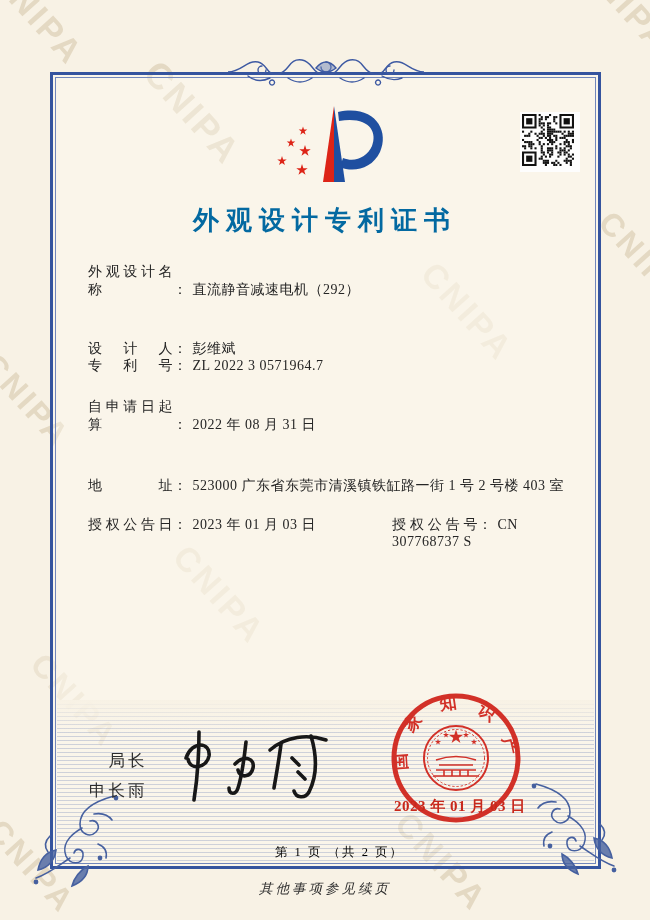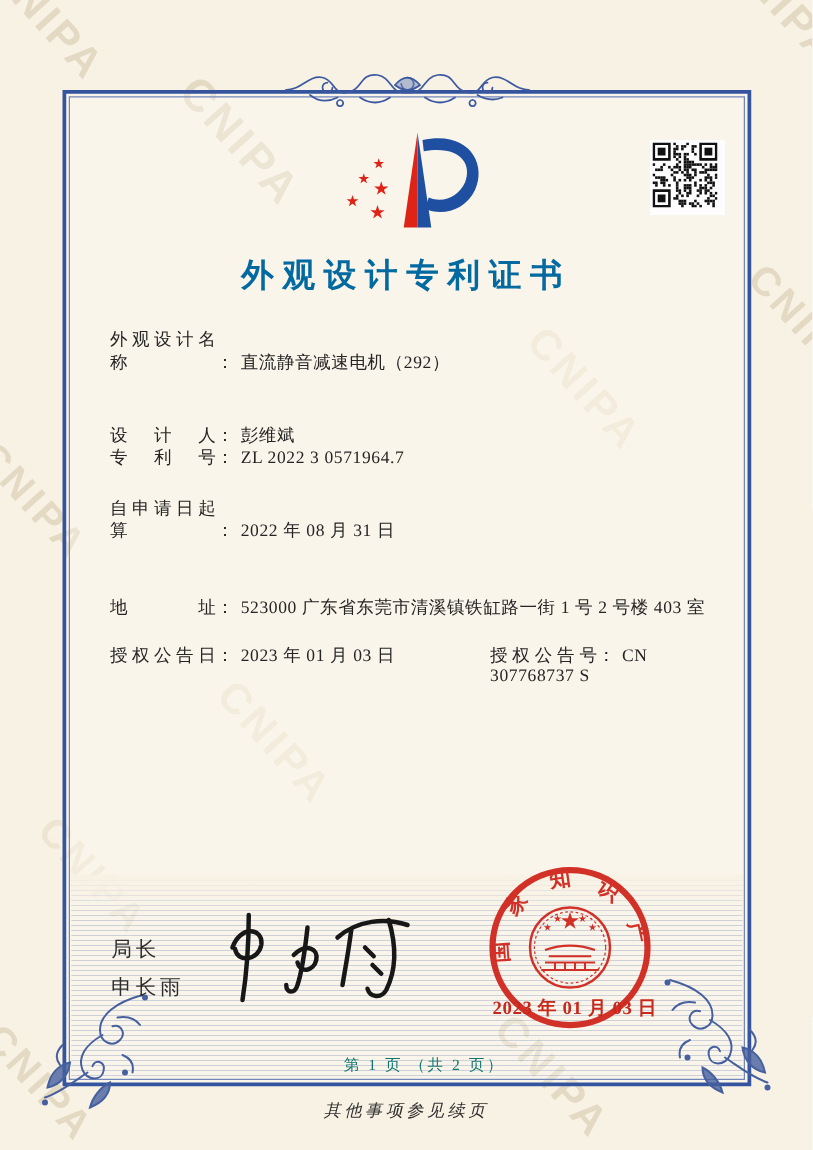"局长" .signer { text-align: none -> right }
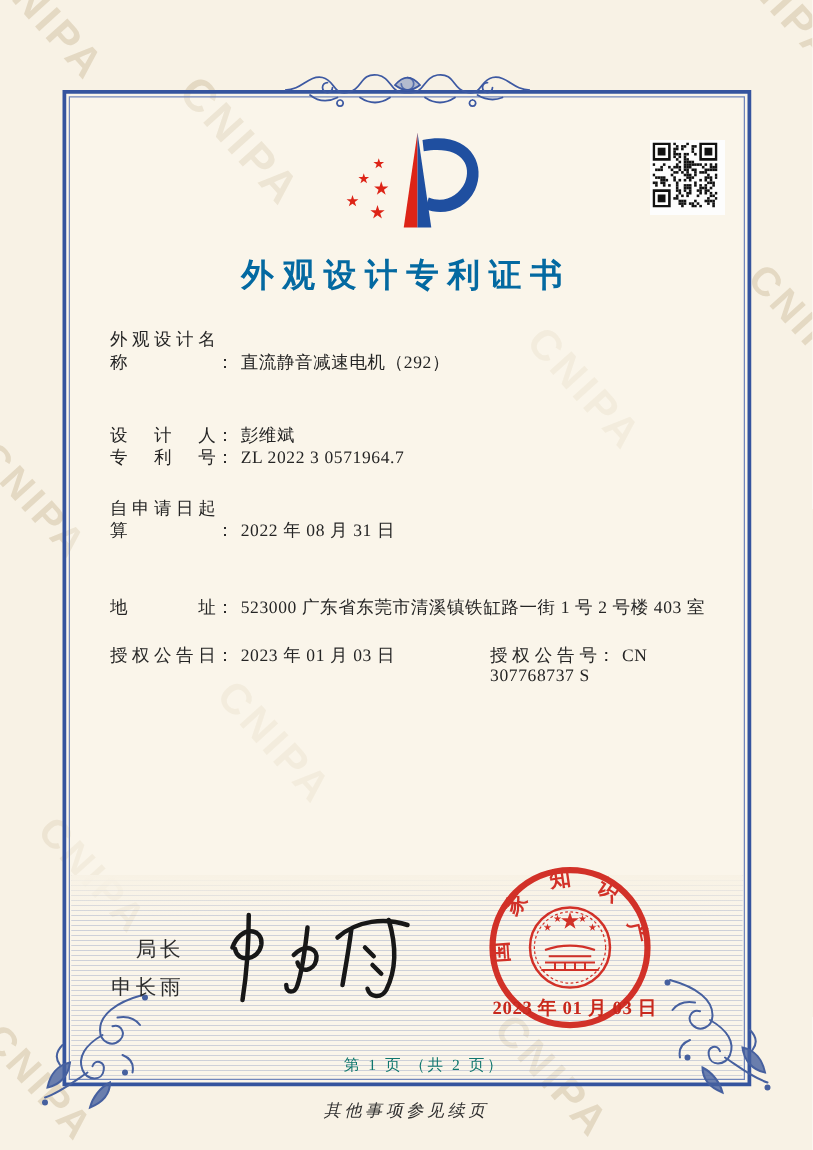"第 1 页 （共 2" .page-info { color: #0f766e -> #000000 }
